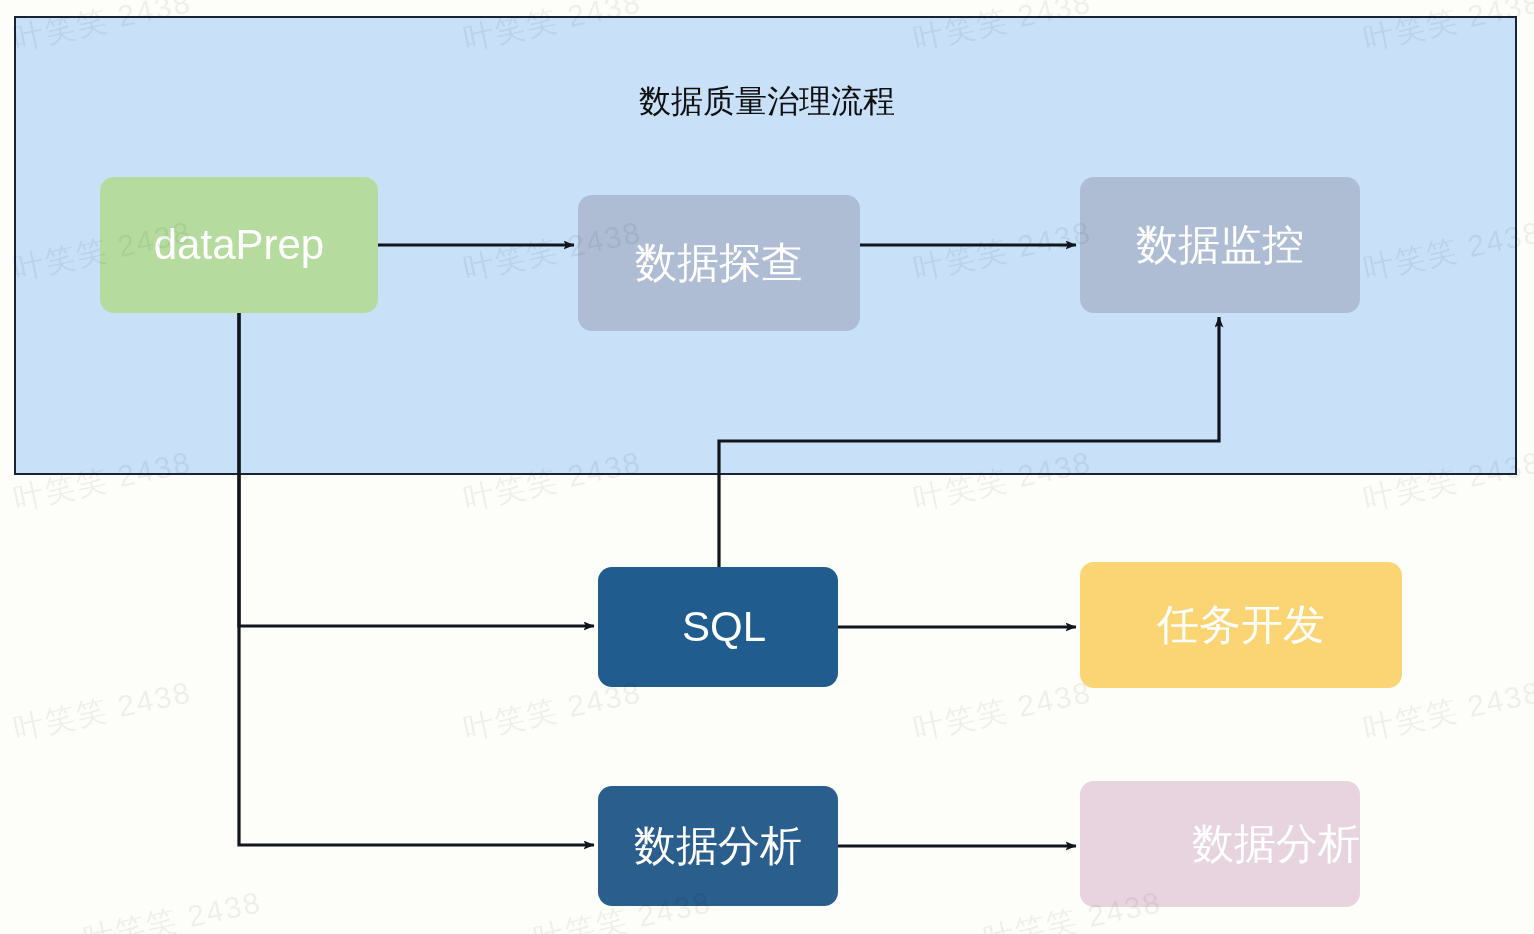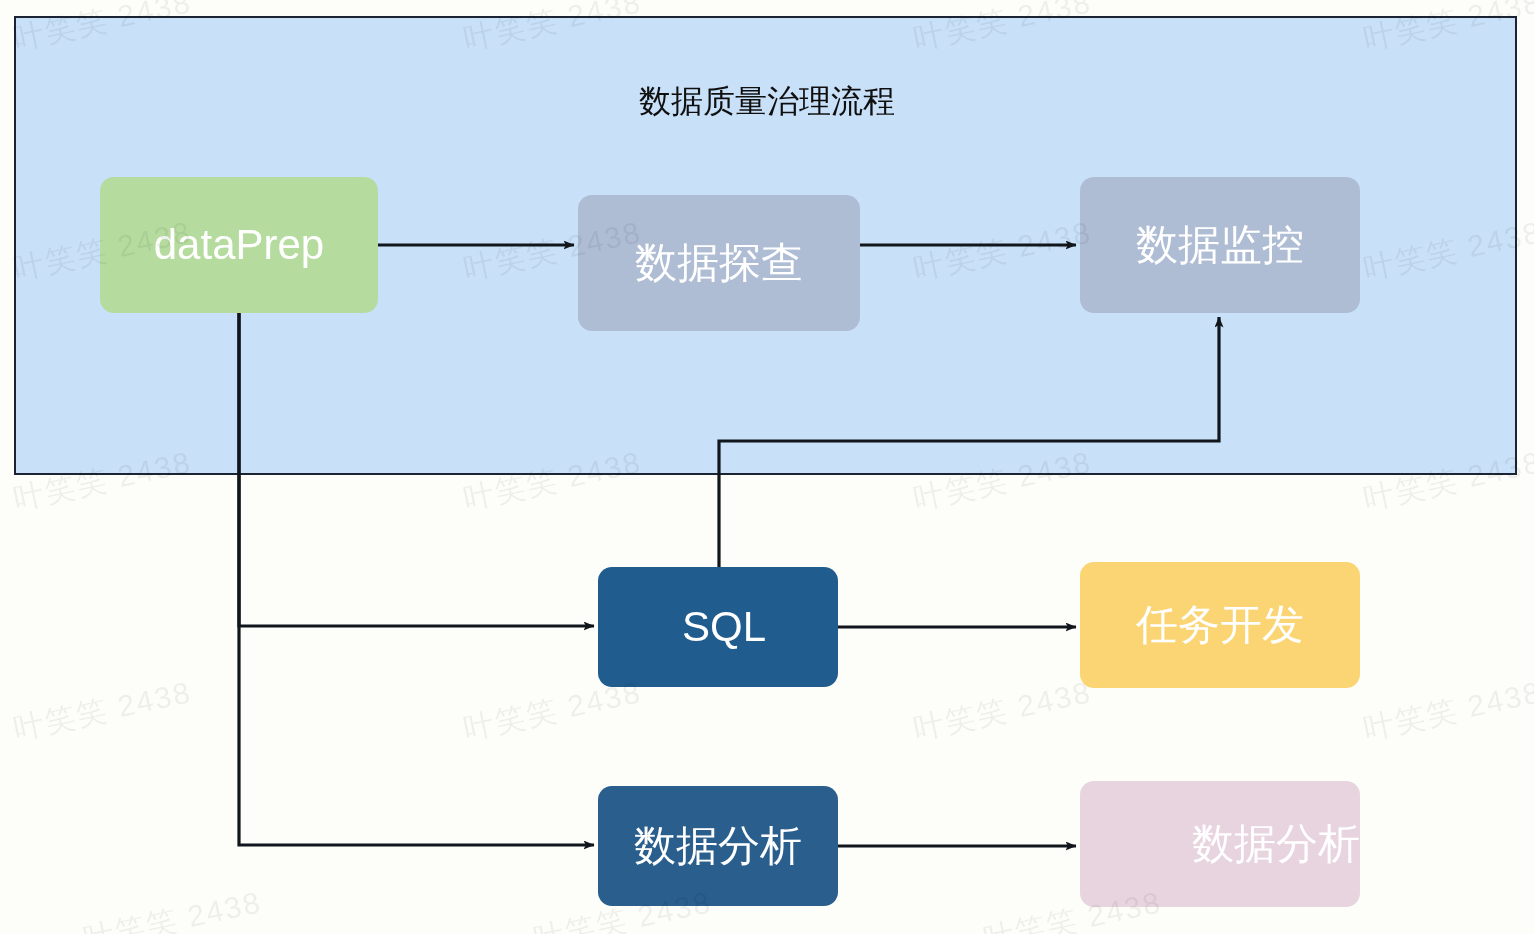"任务开发" #node-taskdev { width: 280px -> 322px }
